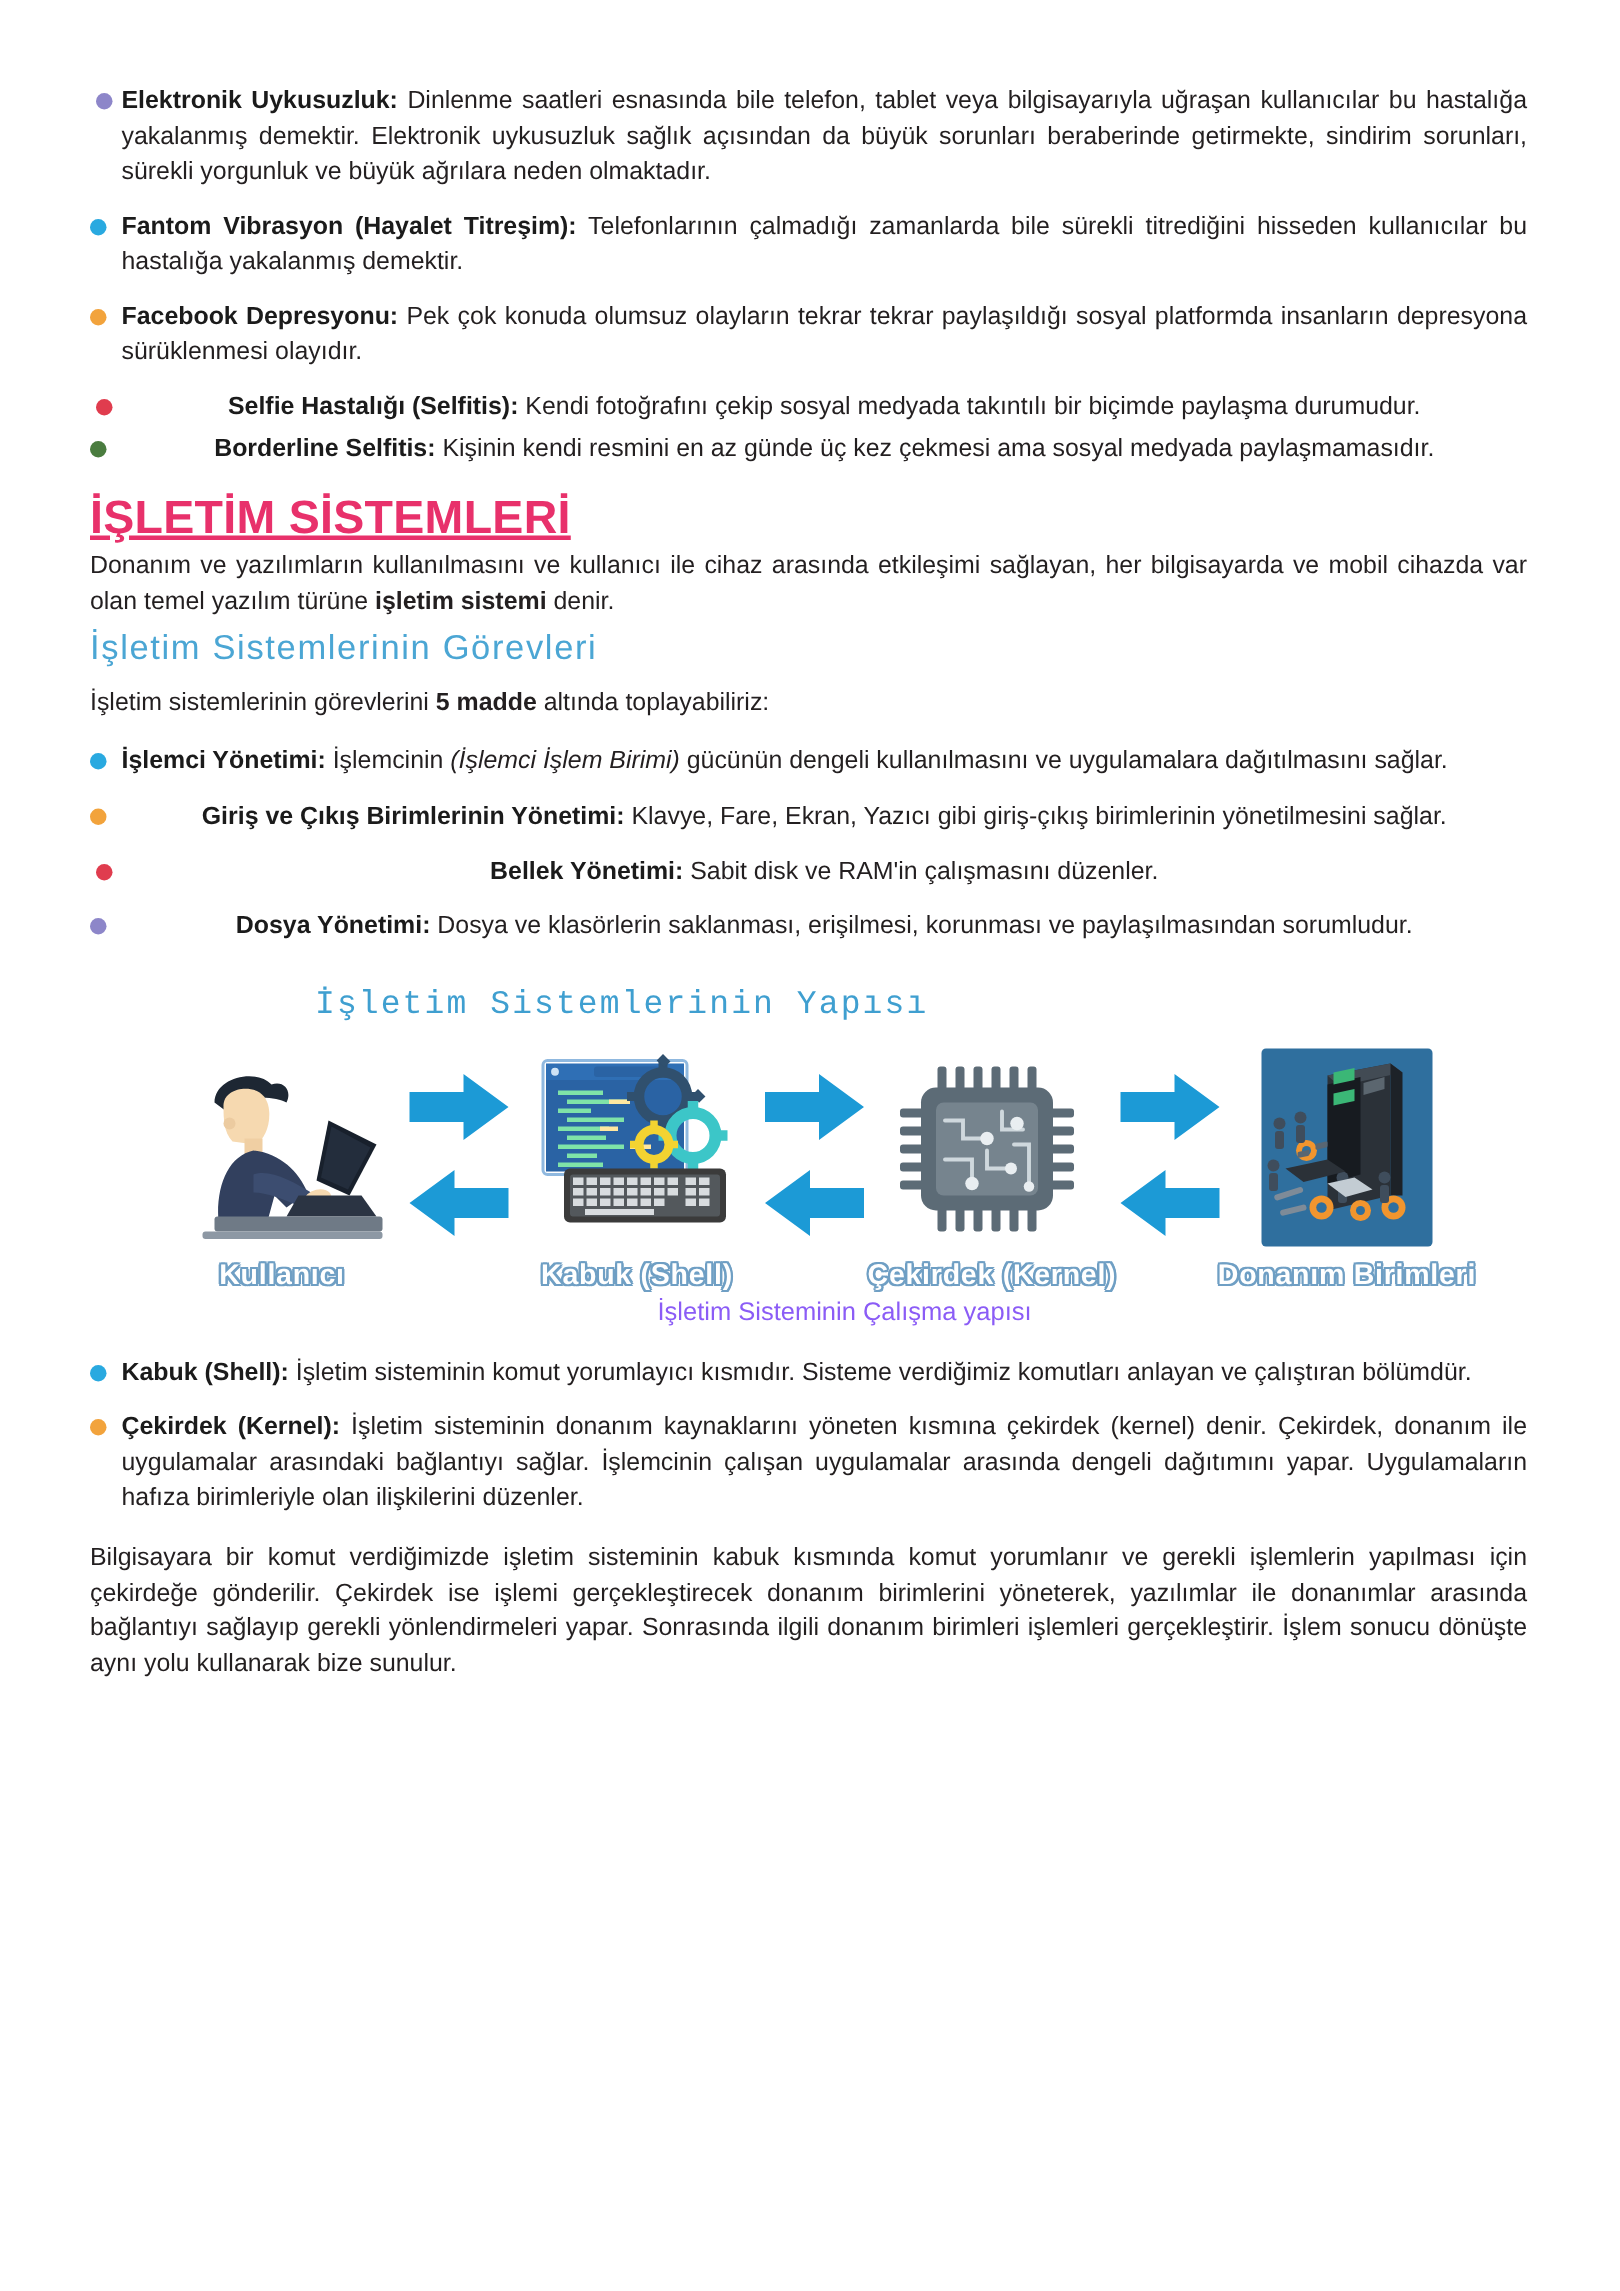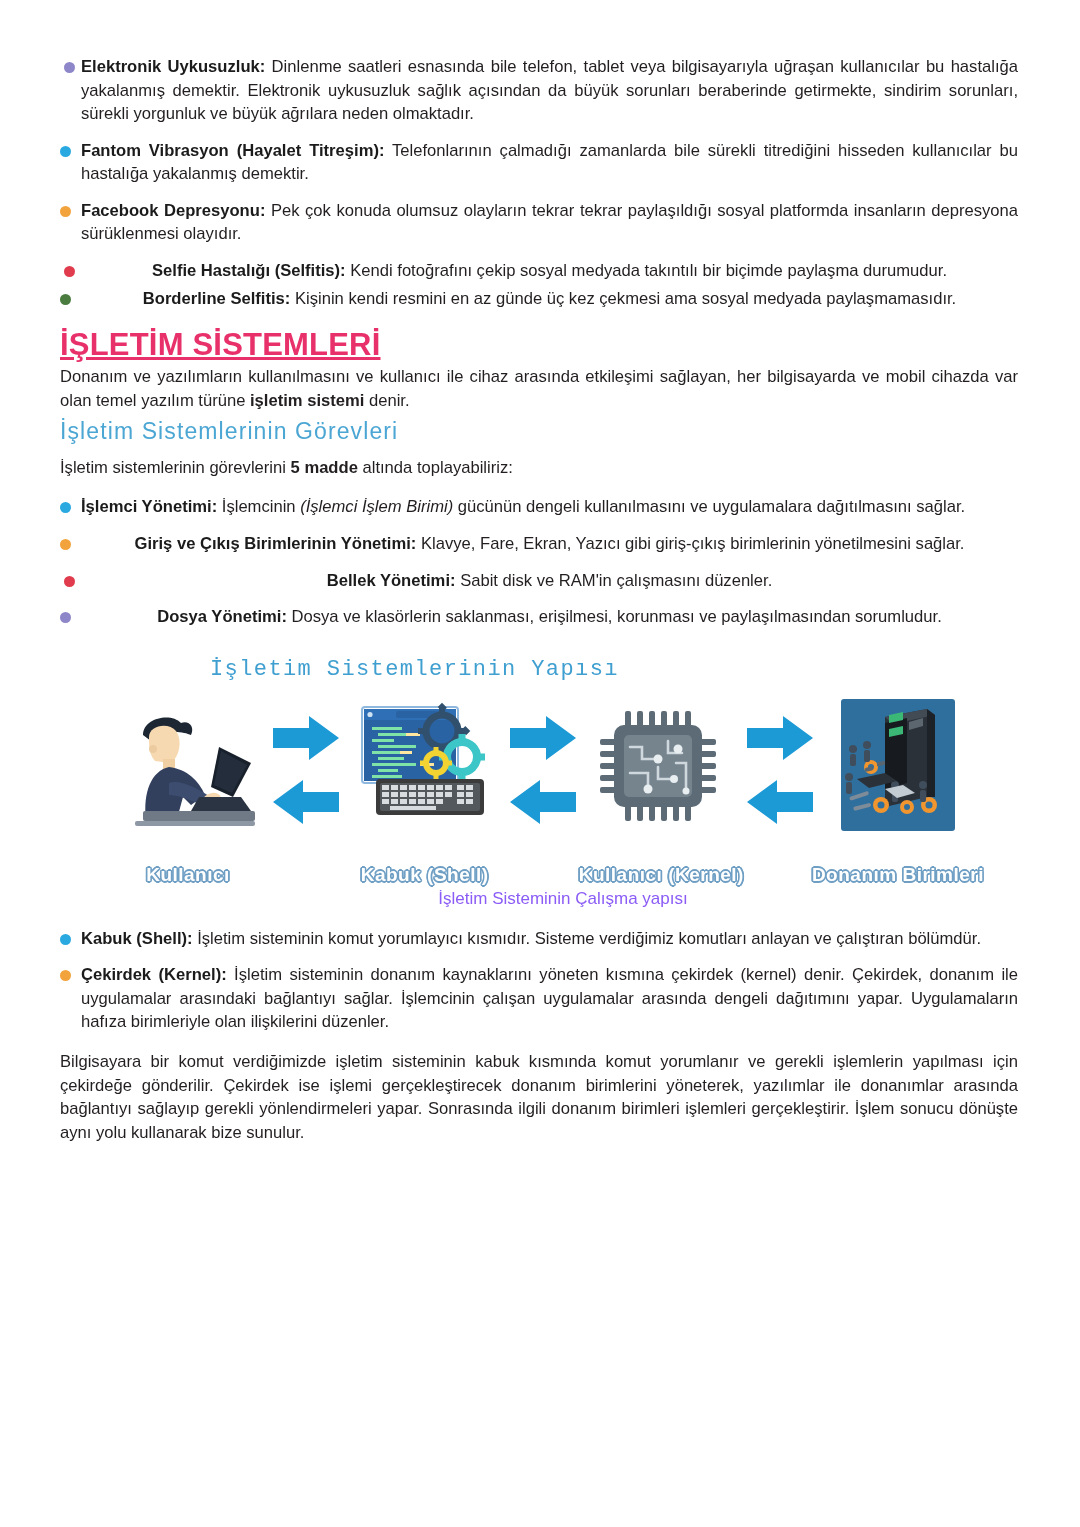"Kullanıcı" .node-label { margin-top: 28px -> 4px }
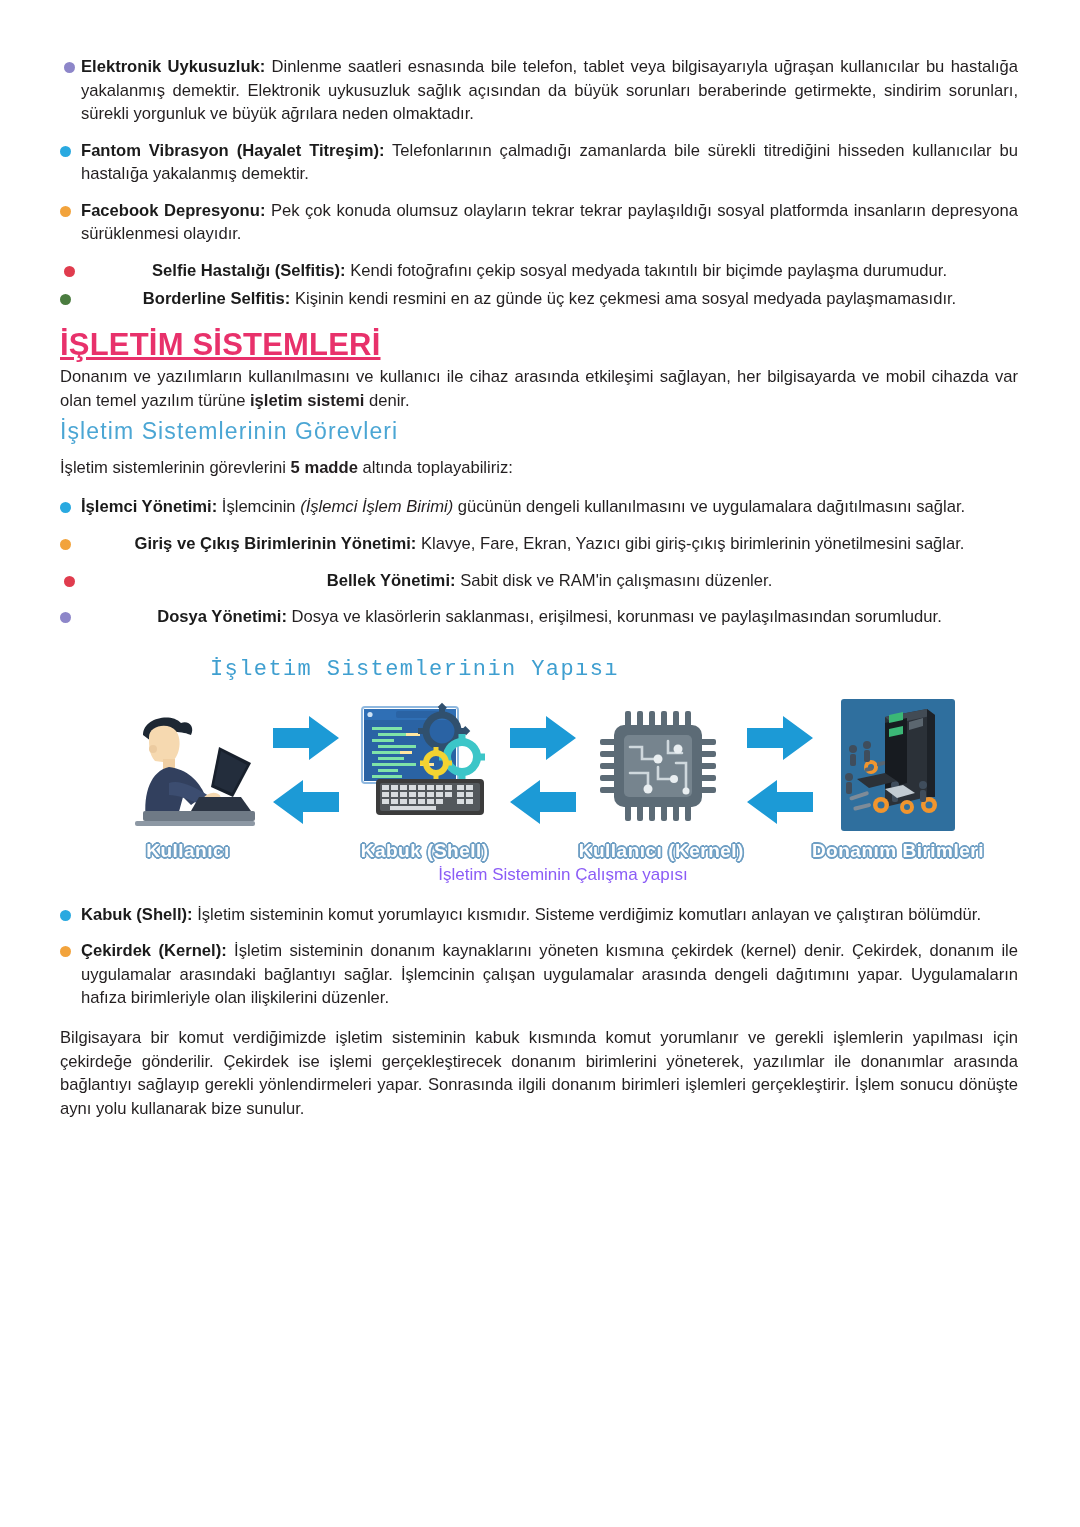"Kullanıcı (Kernel)" div.node-label { text: Kullanıcı -> Çekirdek }
